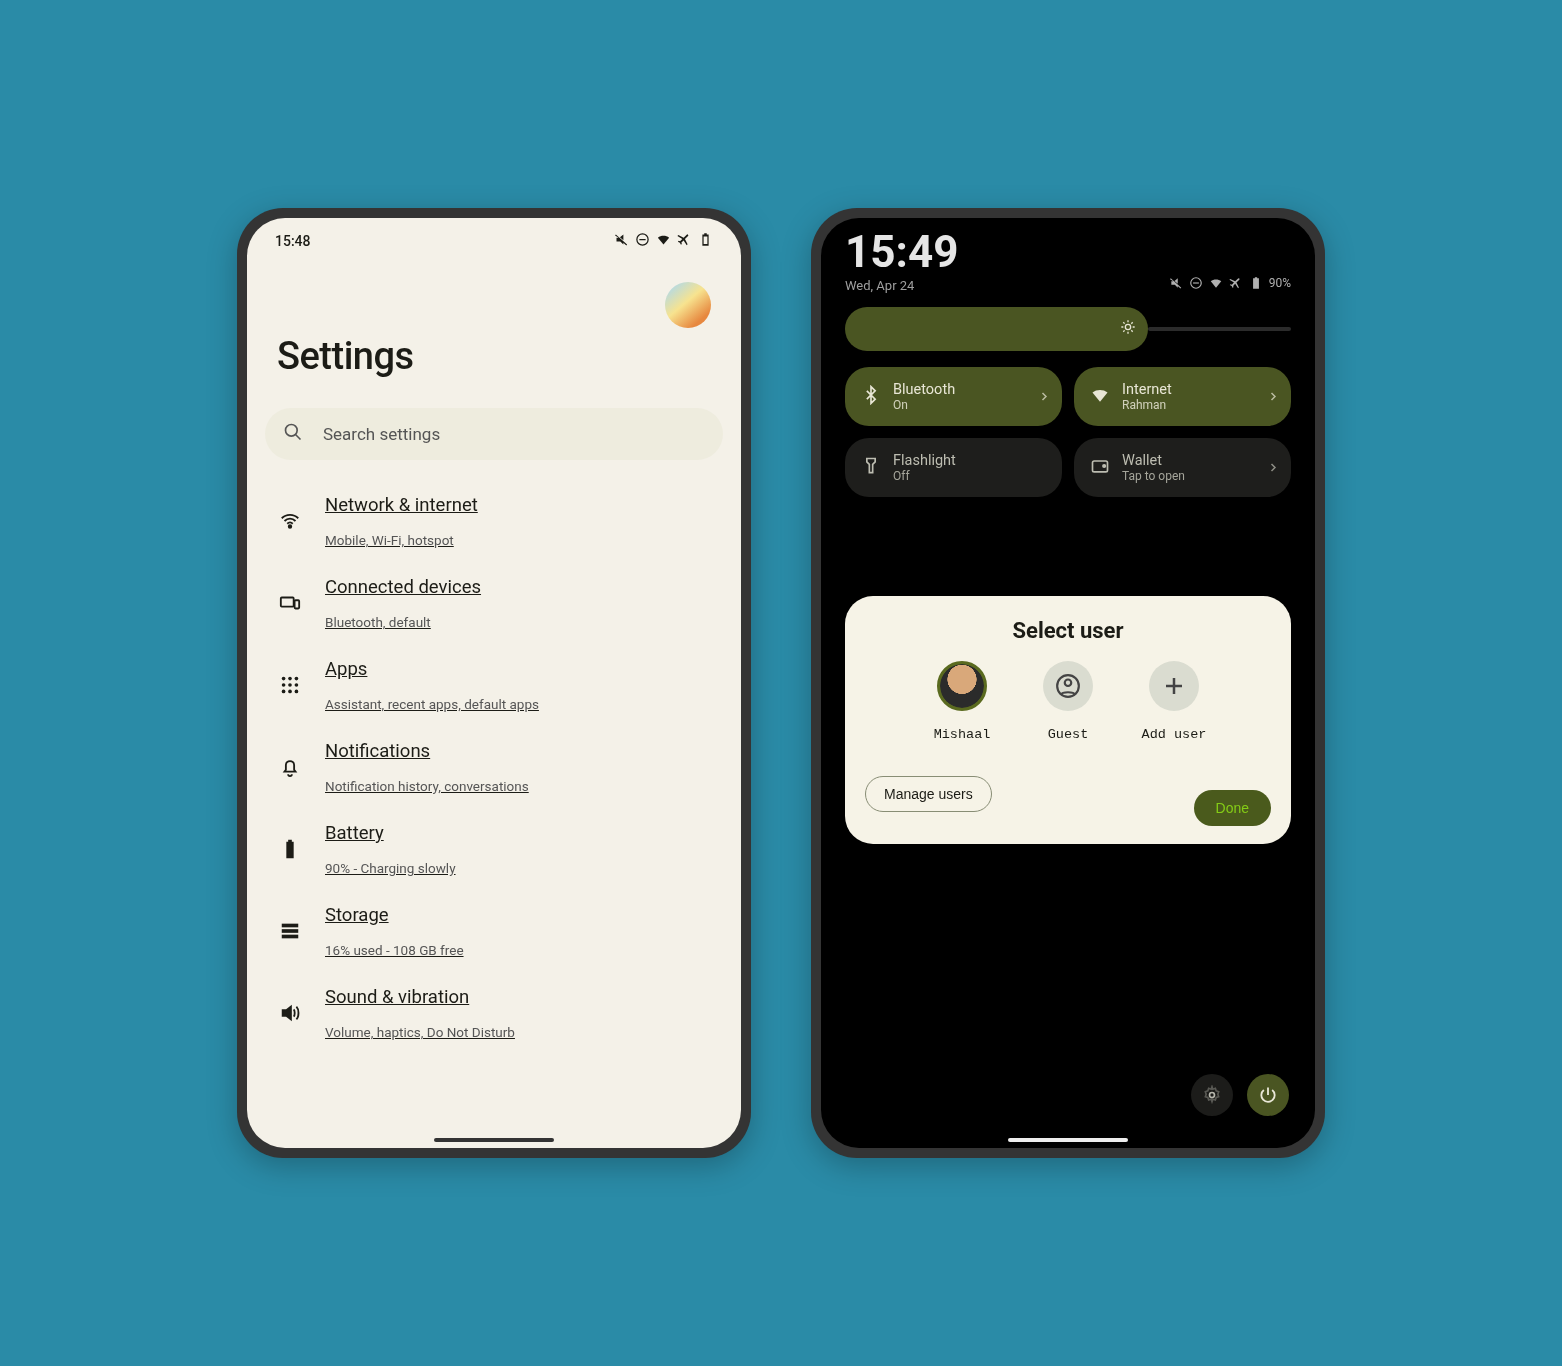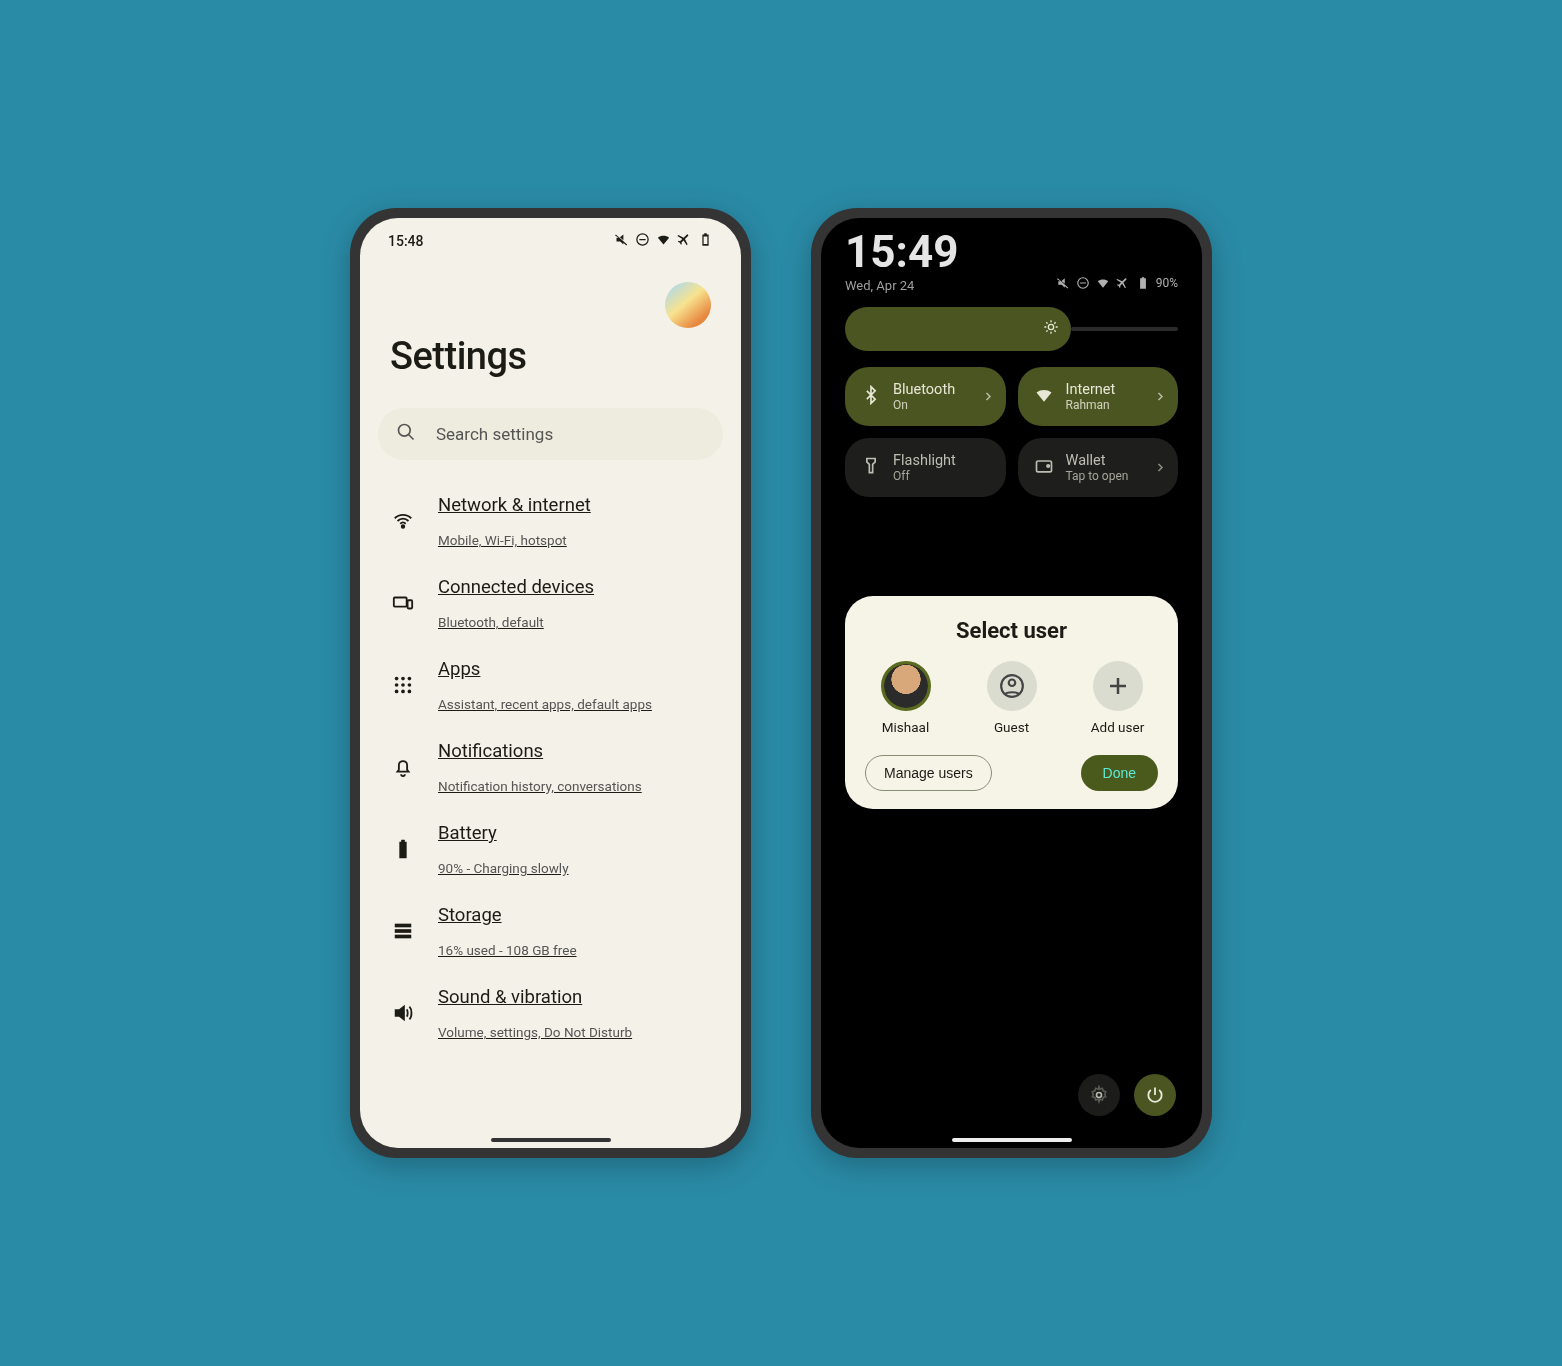"15:48" .phone { width: 401px -> 514px }
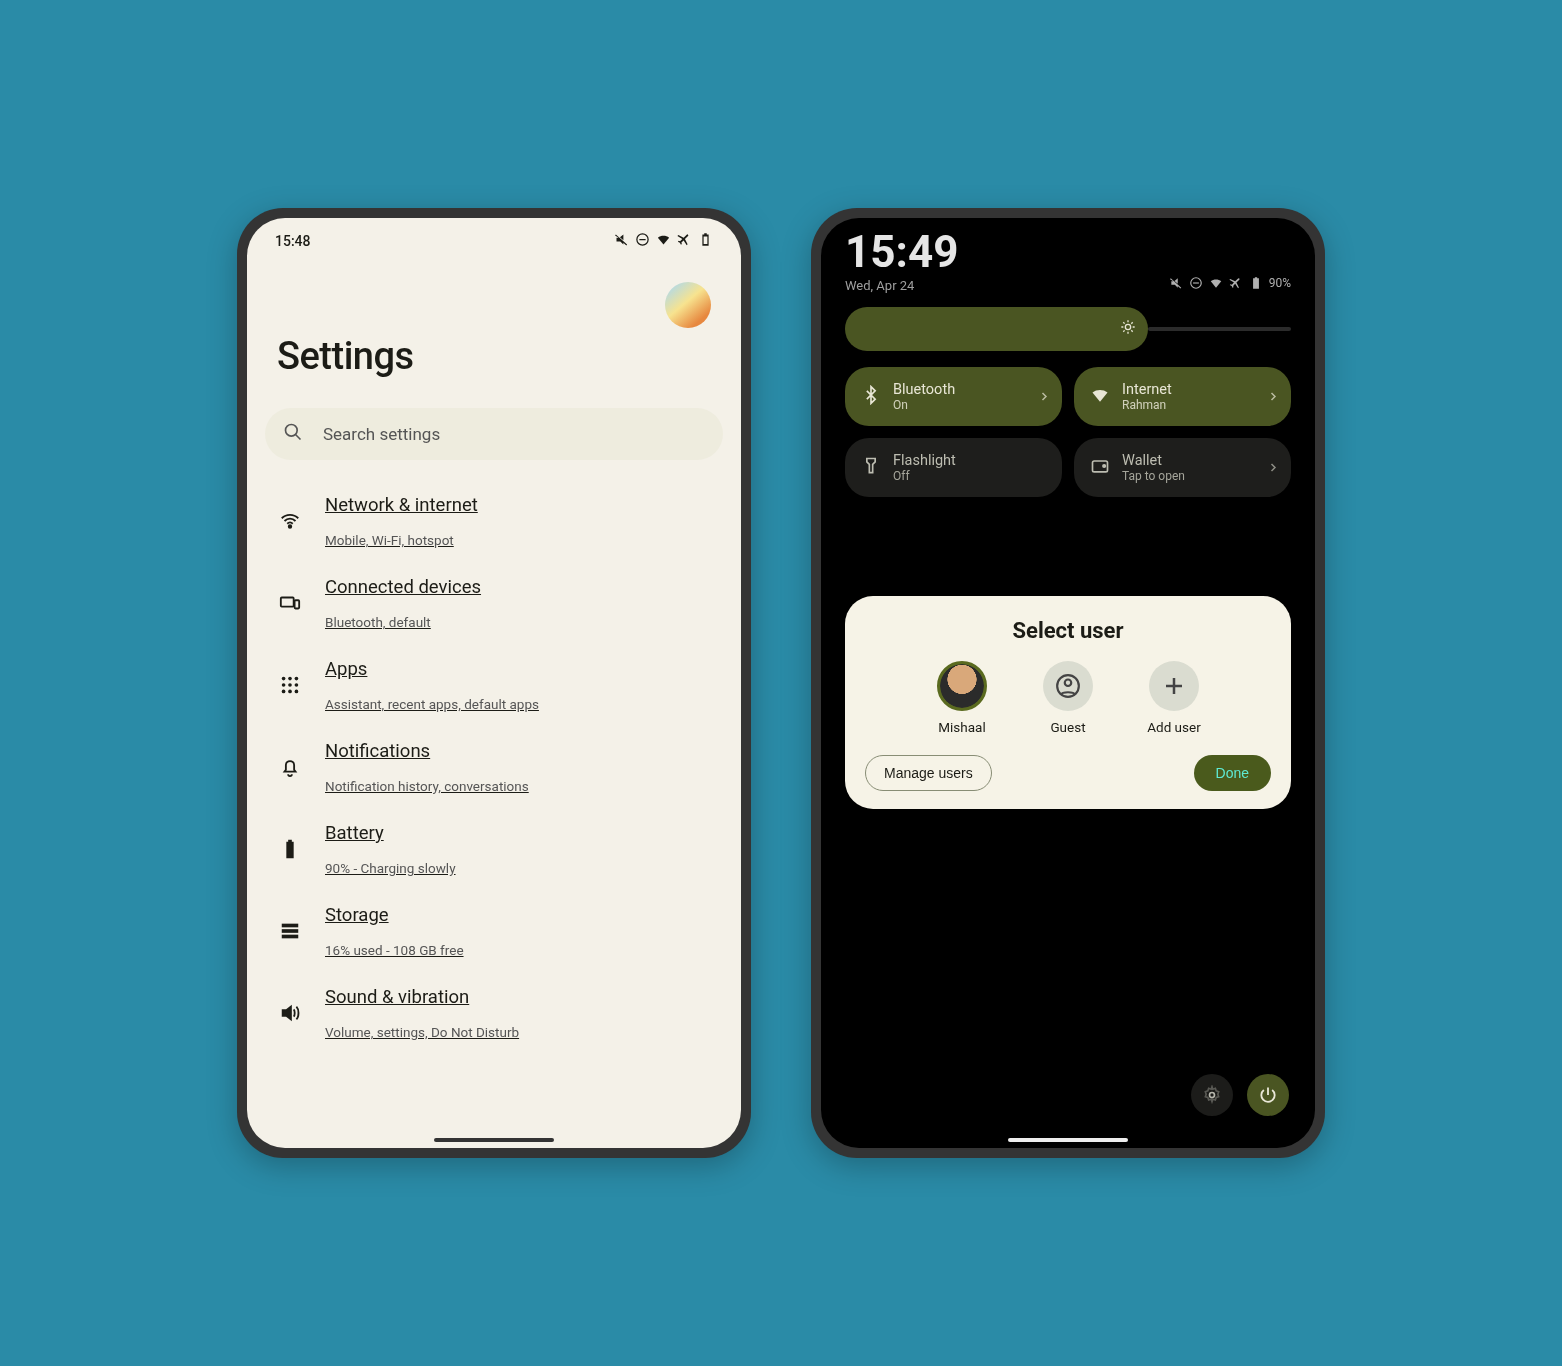"Mishaal" .user { font-family: none -> Liberation Mono, monospace; gap: 8px -> 16px }
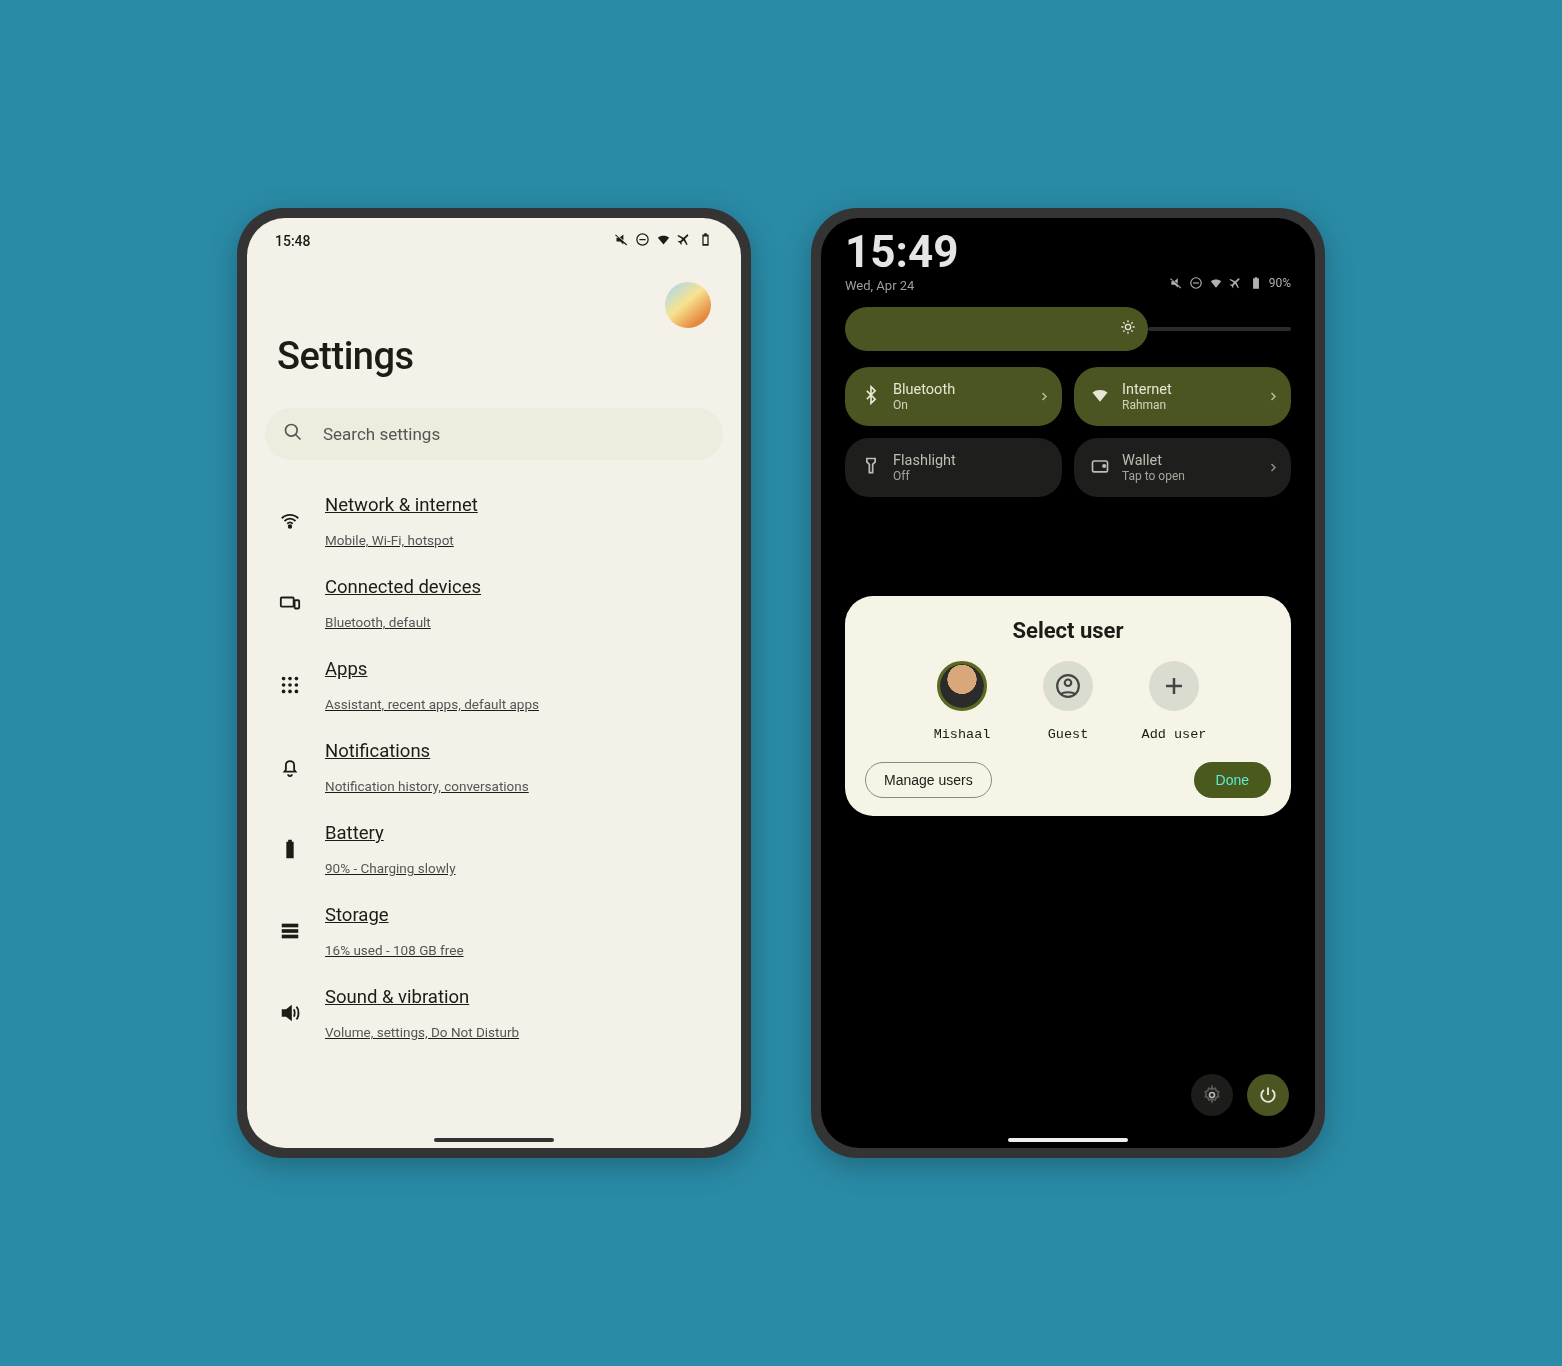"Done" .btn-solid { color: #5eead4 -> #84cc16; margin-top: none -> 28px }
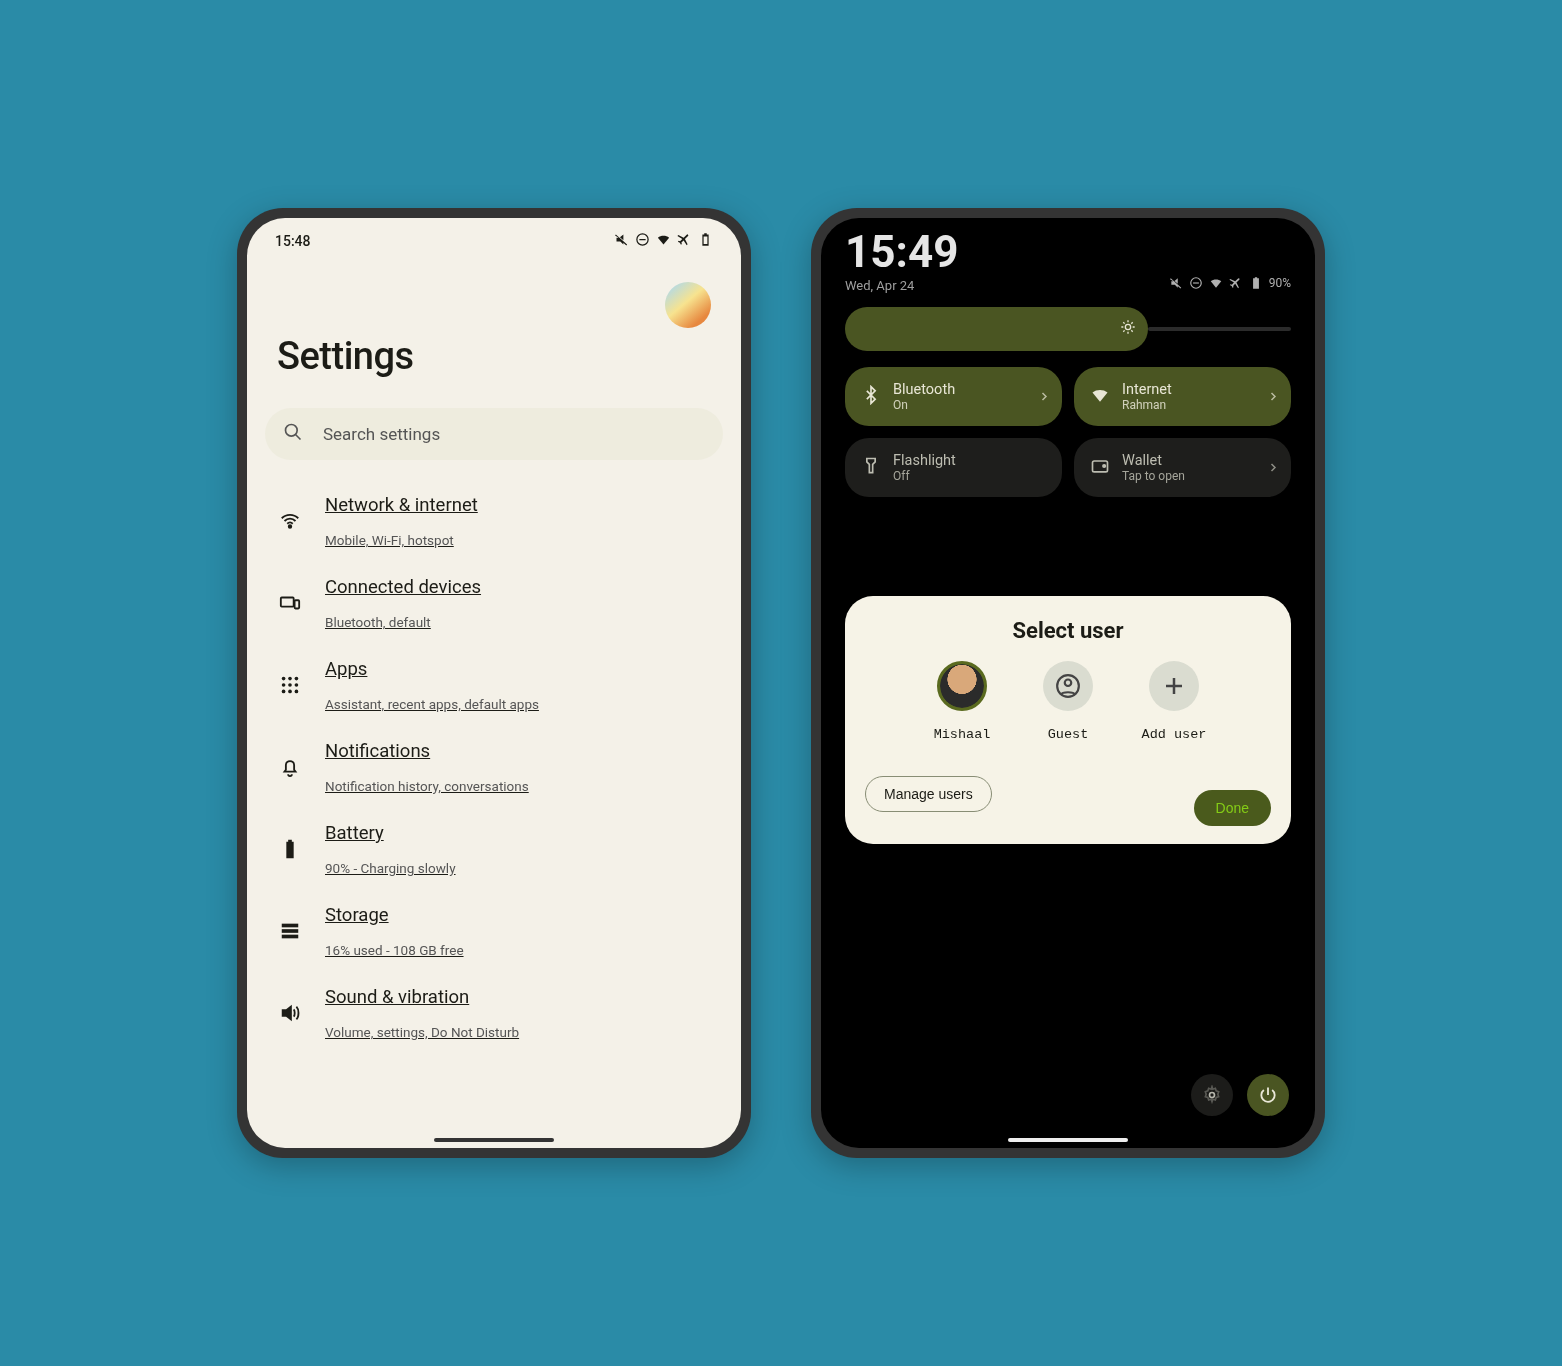"Volume, settings, Do Not Disturb" div.s { text: settings -> haptics }
